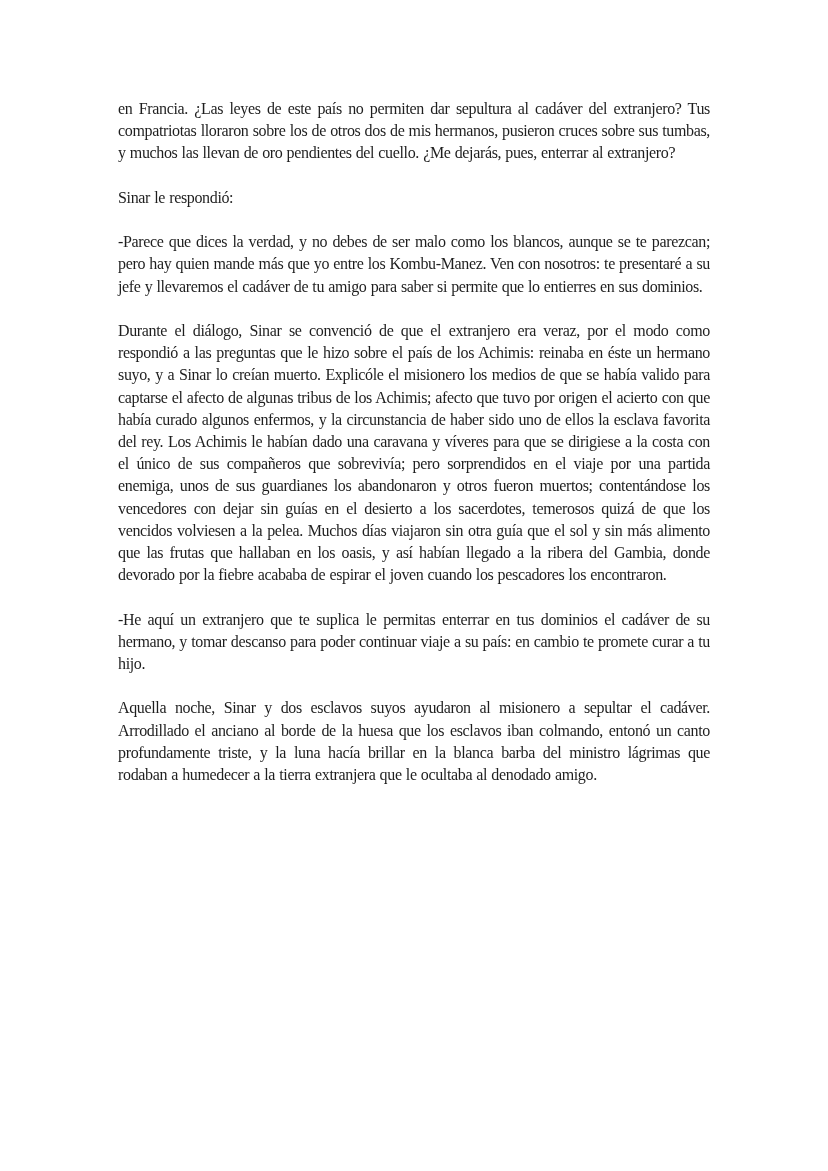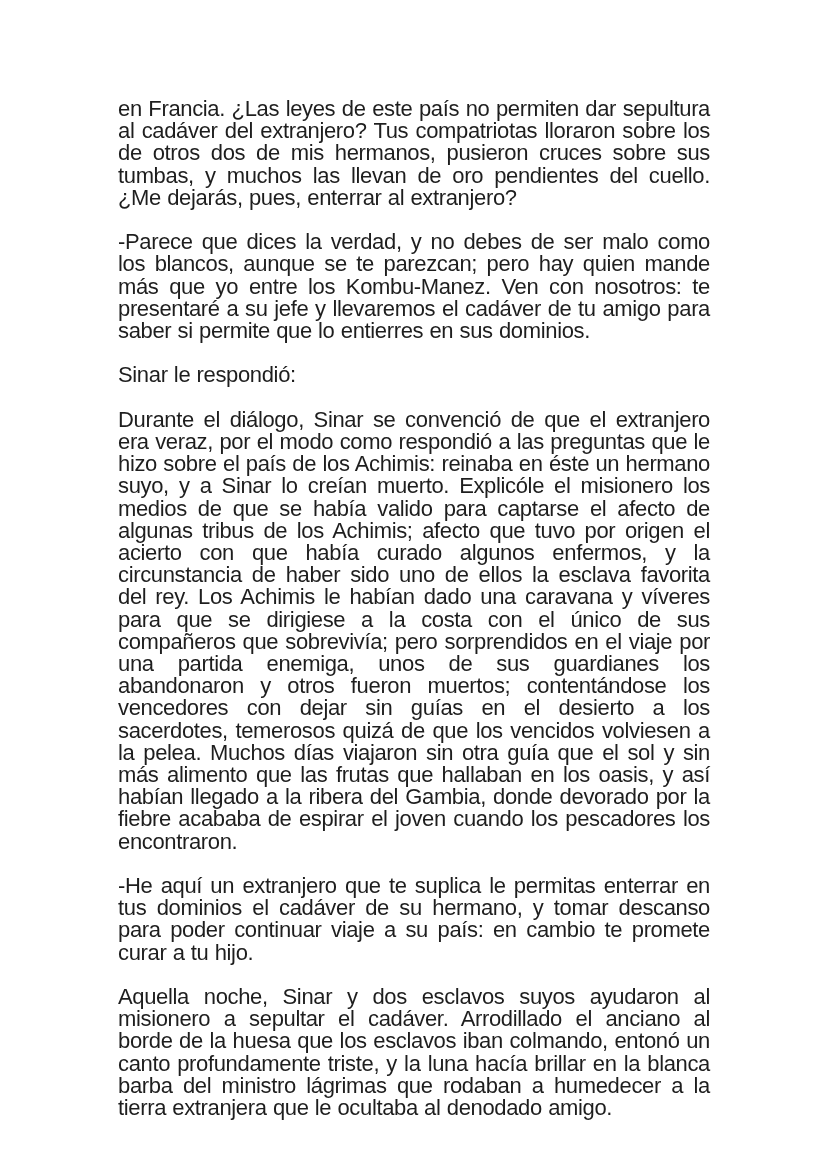"en Francia. ¿Las leyes de" .page { font-family: Liberation Sans, sans-serif -> Liberation Serif, serif; font-size: 22px -> 16px }
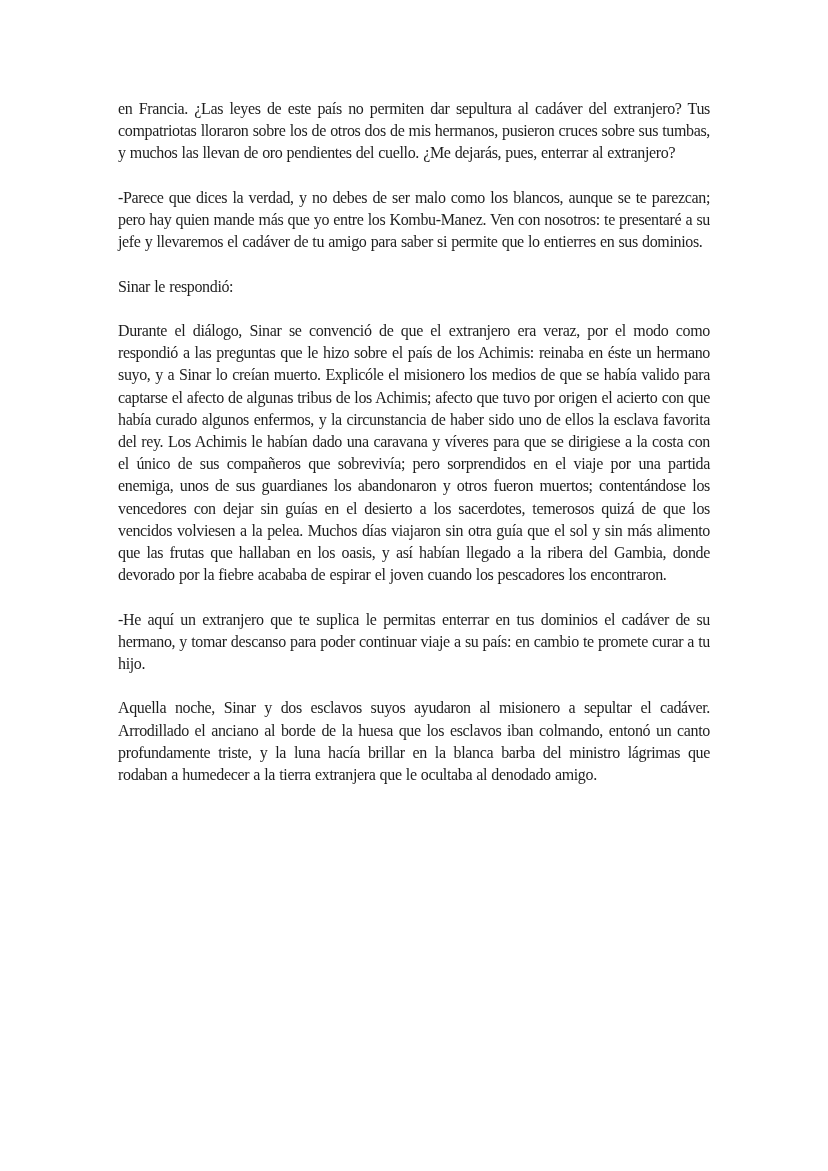"-Parece que dices la verdad," p { order: before "Sinar le respondió:" -> after "Sinar le respondió:" }
